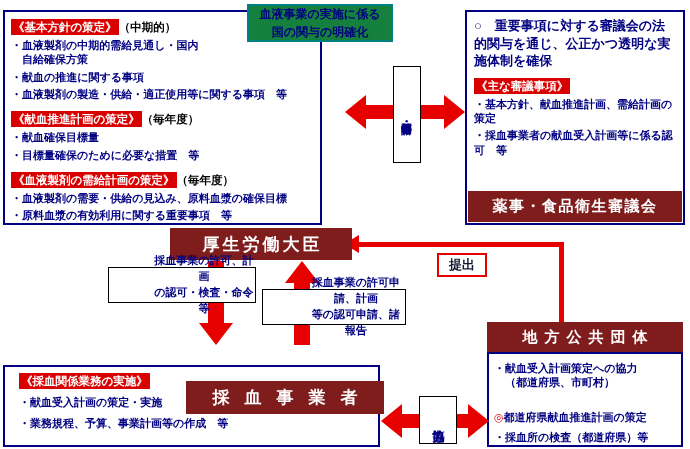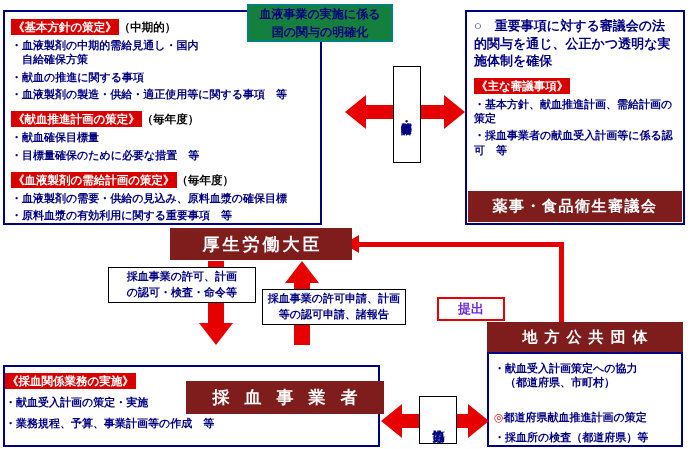"採血事業の許可、計画" .alabel { padding-left: none -> 44px }
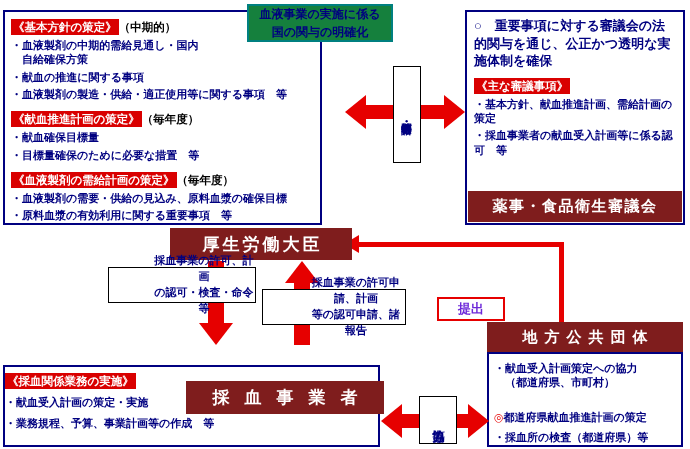"提出" .submit-tag { color: #6d28d9 -> #0f172a; margin-top: 44px -> none; padding: 1px 19px -> 1px 10px }
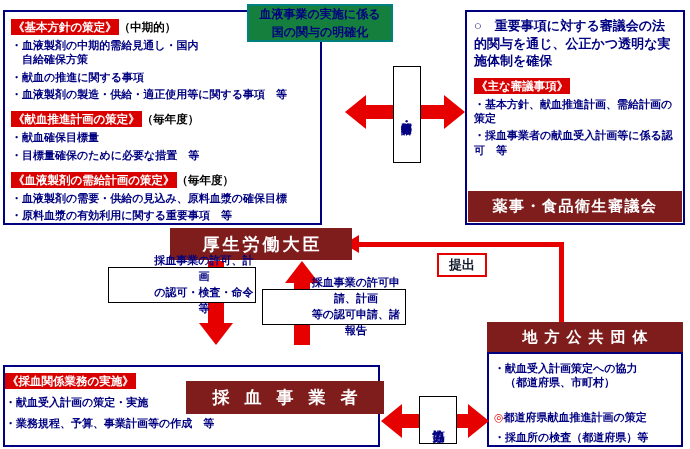"《採血関係業務の実施》" div { padding: 4px 0 -> 4px 14px }
